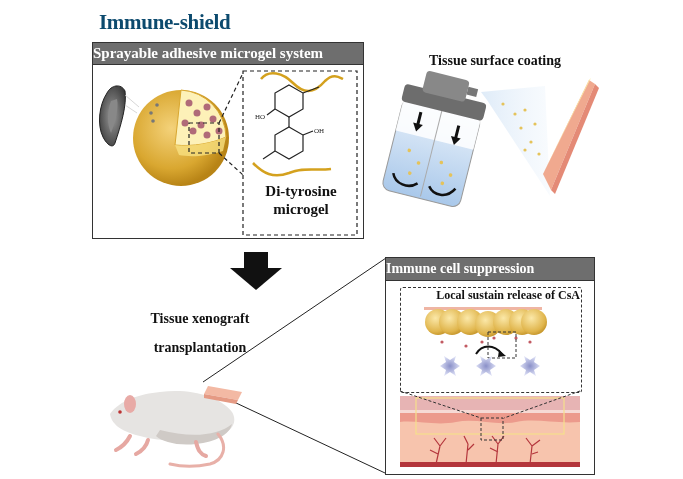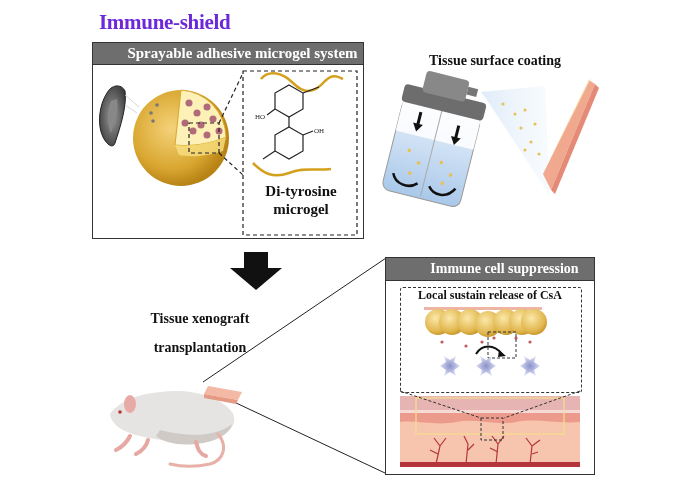"Immune-shield" .title { color: #6d28d9 -> #0c4a6e }
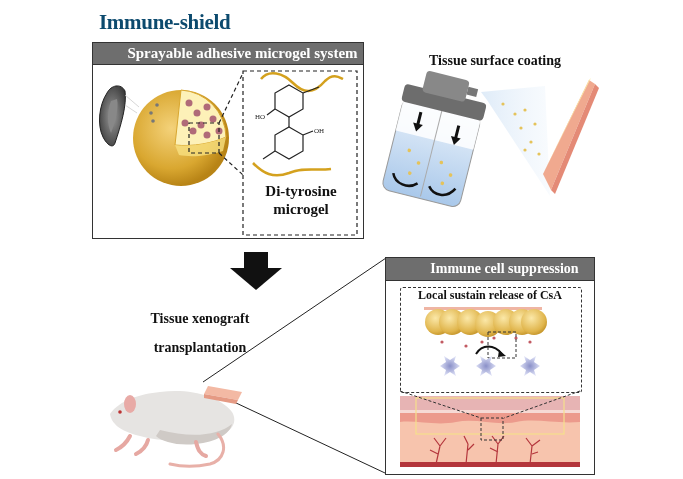"Sprayable adhesive microgel system" .panel-header { padding-left: 29px -> none; text-align: center -> none }
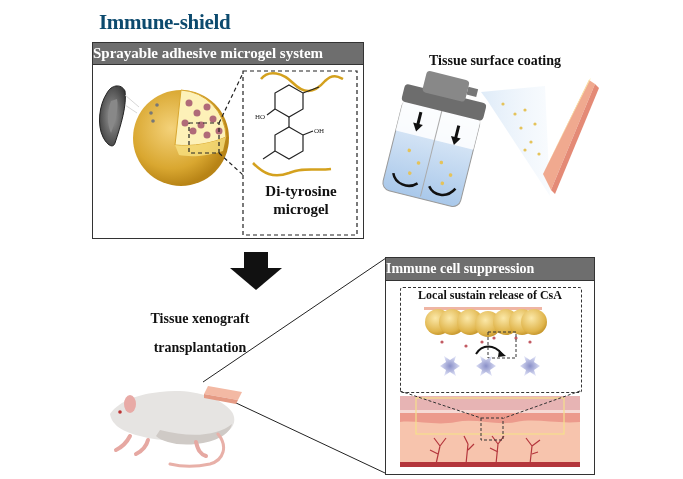"Local sustain release of CsA" div.abs { text-align: none -> right }
